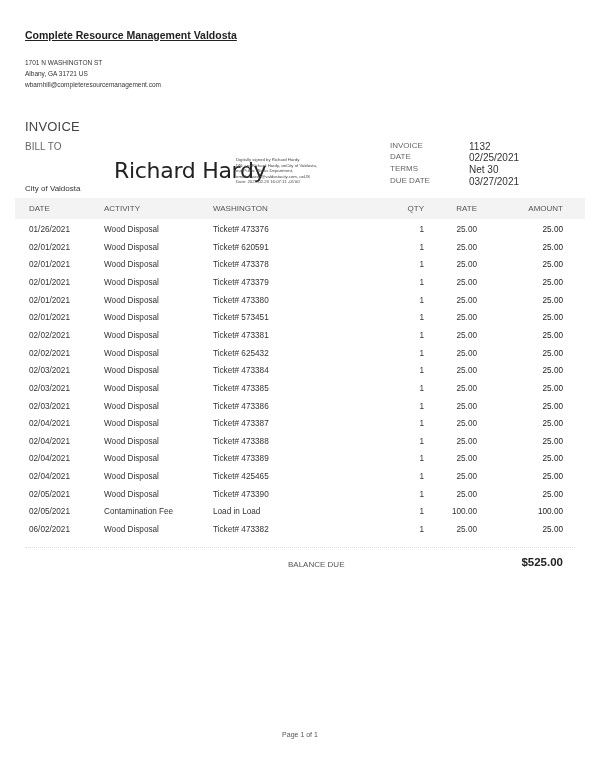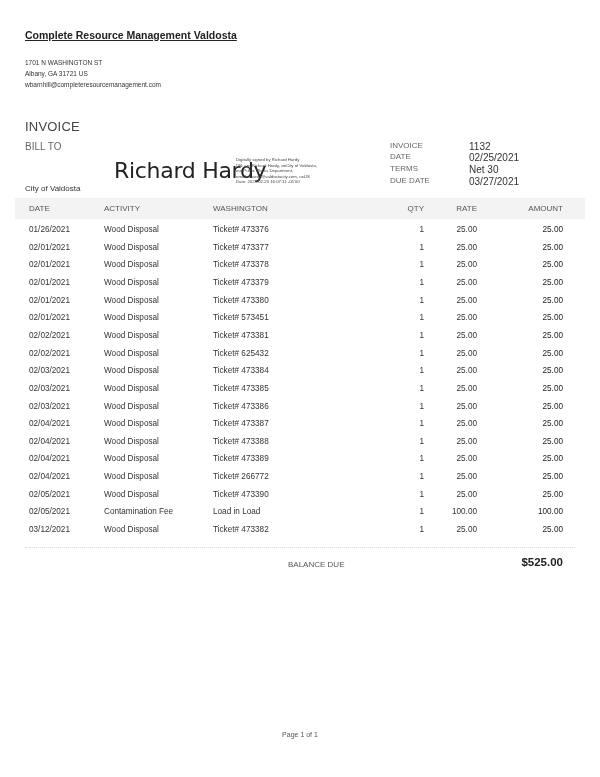"Ticket# 473377" div.cell { text: 473377 -> 620591 }
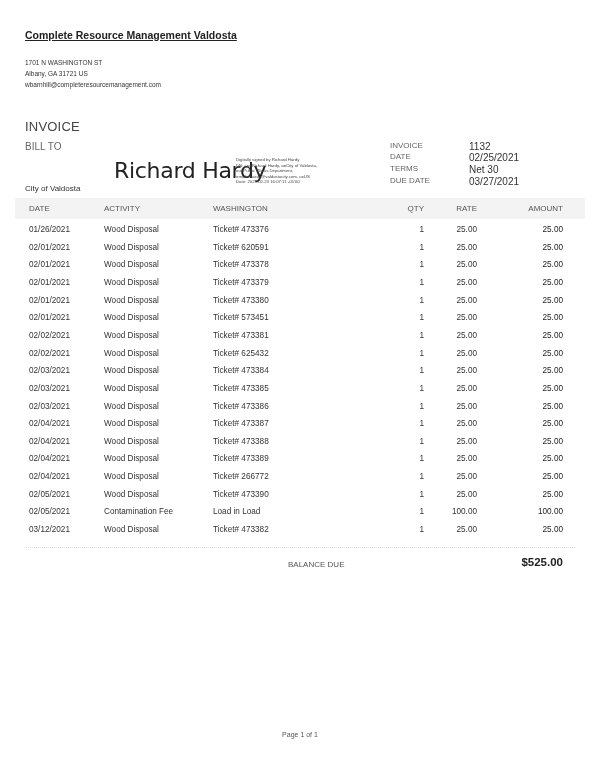"Ticket# 266772" div.cell { text: 266772 -> 425465 }
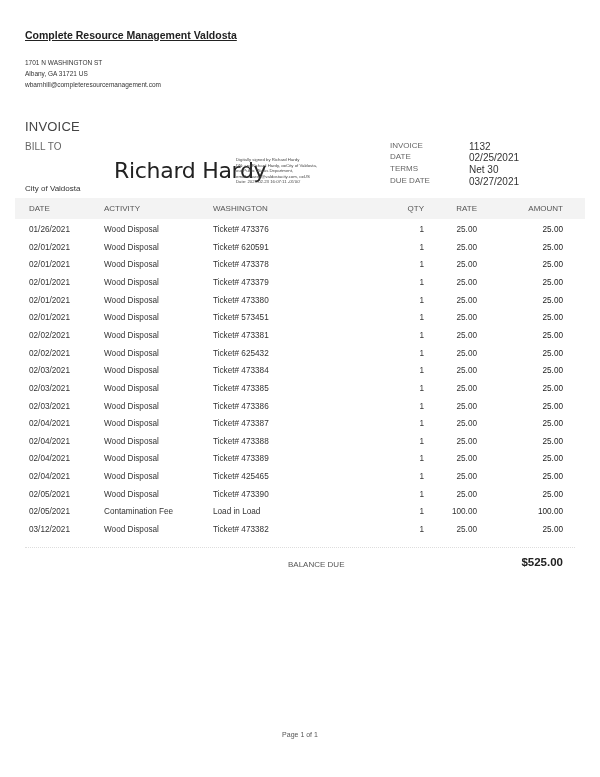"03/12/2021" div.cell { text: 03/12/2021 -> 06/02/2021 }
